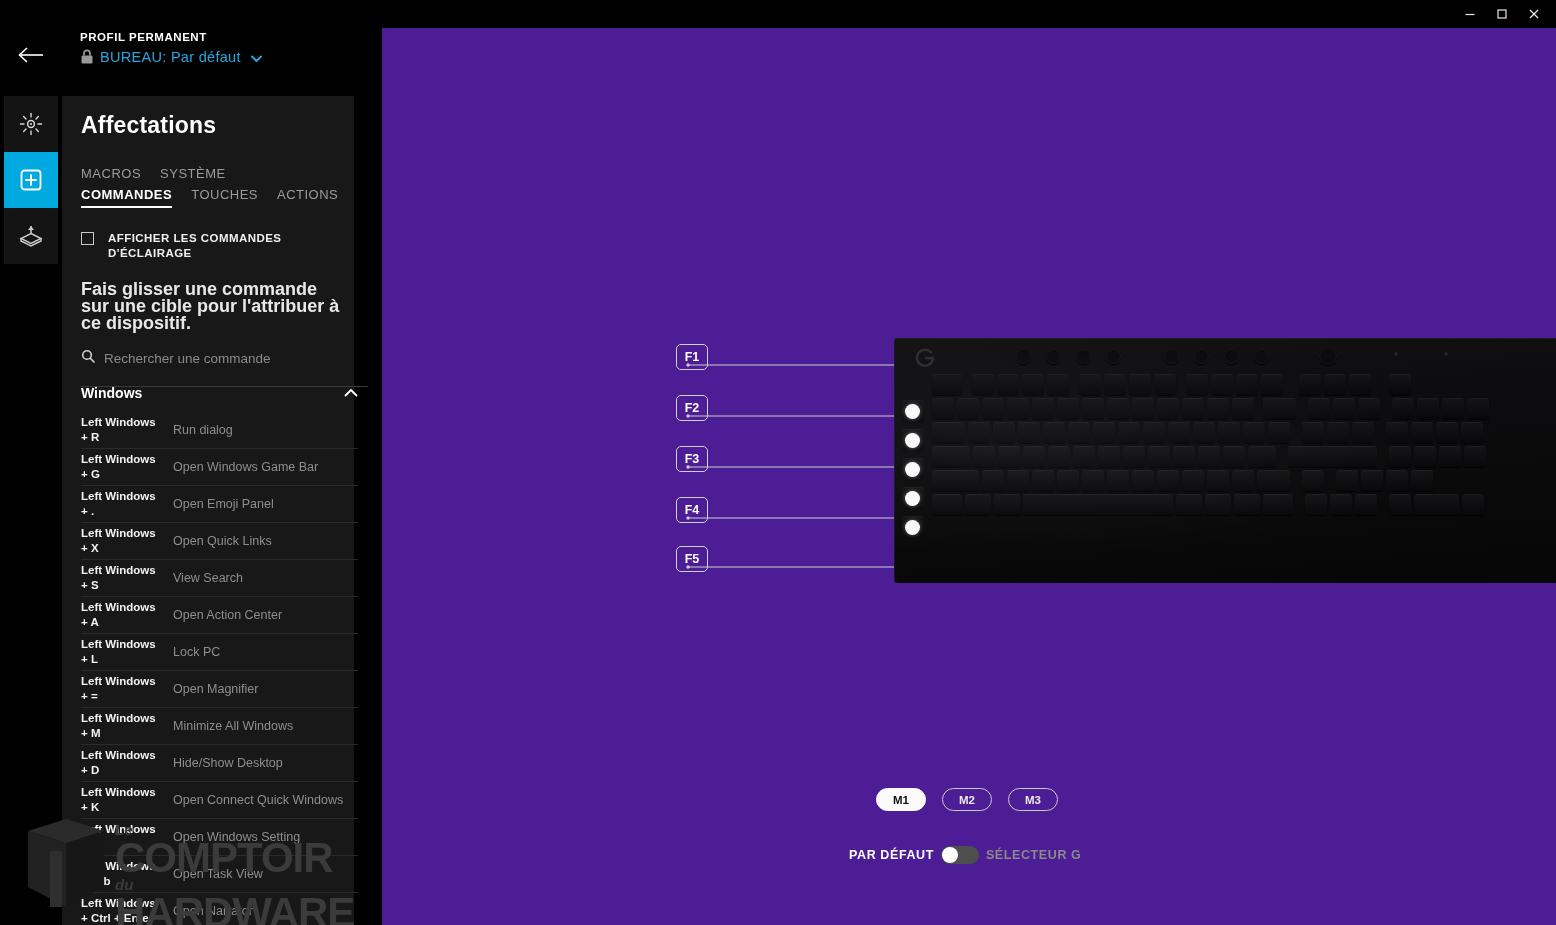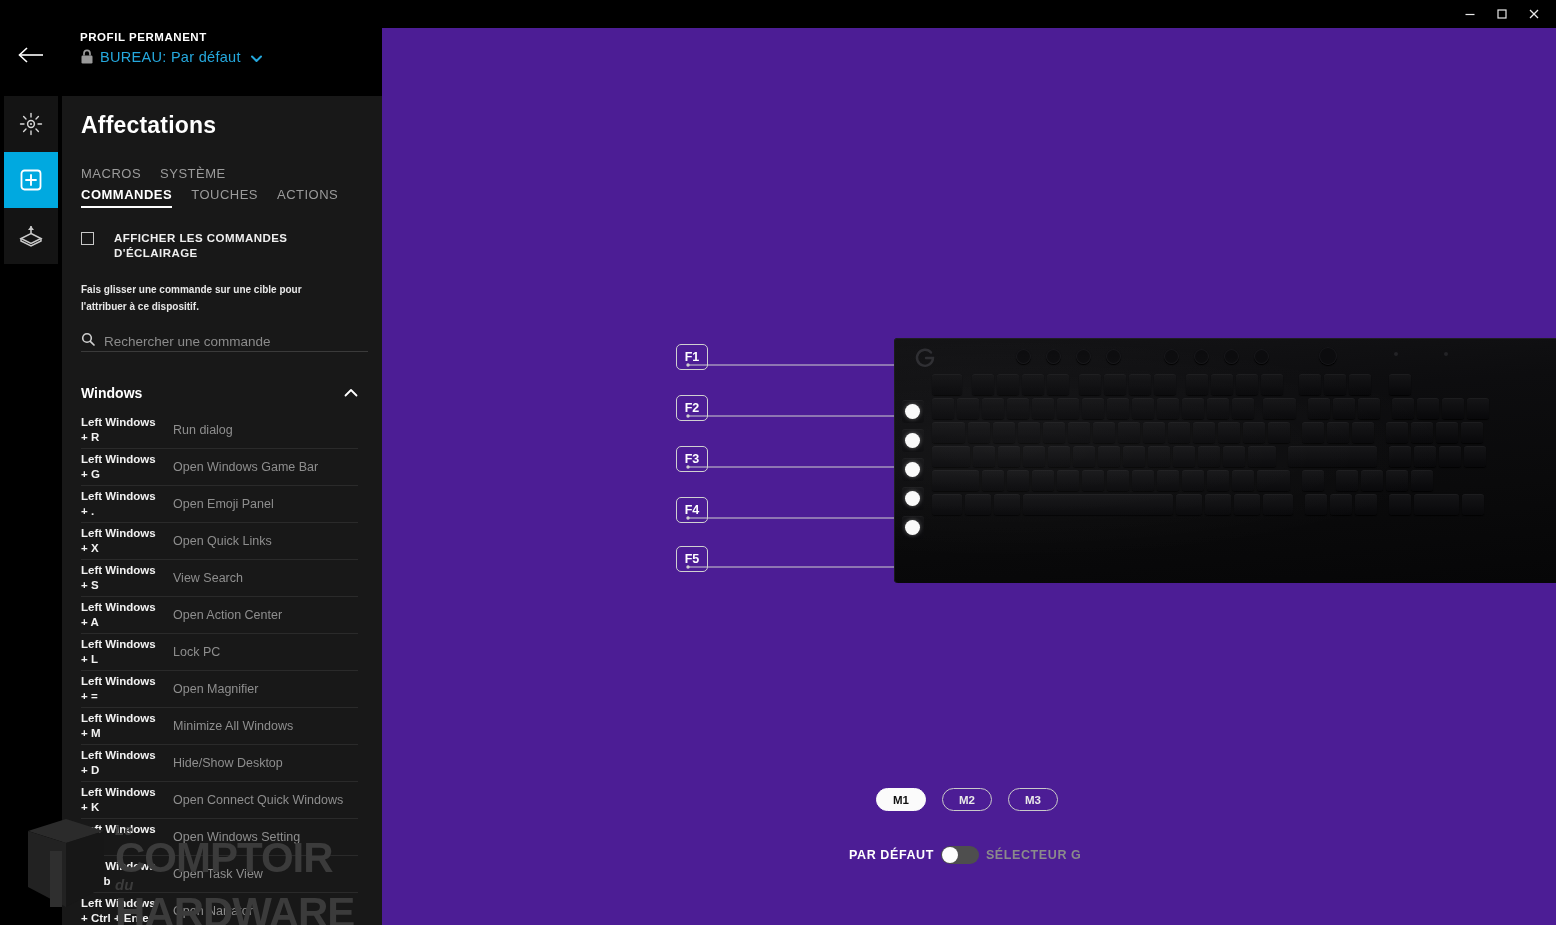"Affectations" .panel { width: 320px -> 292px }
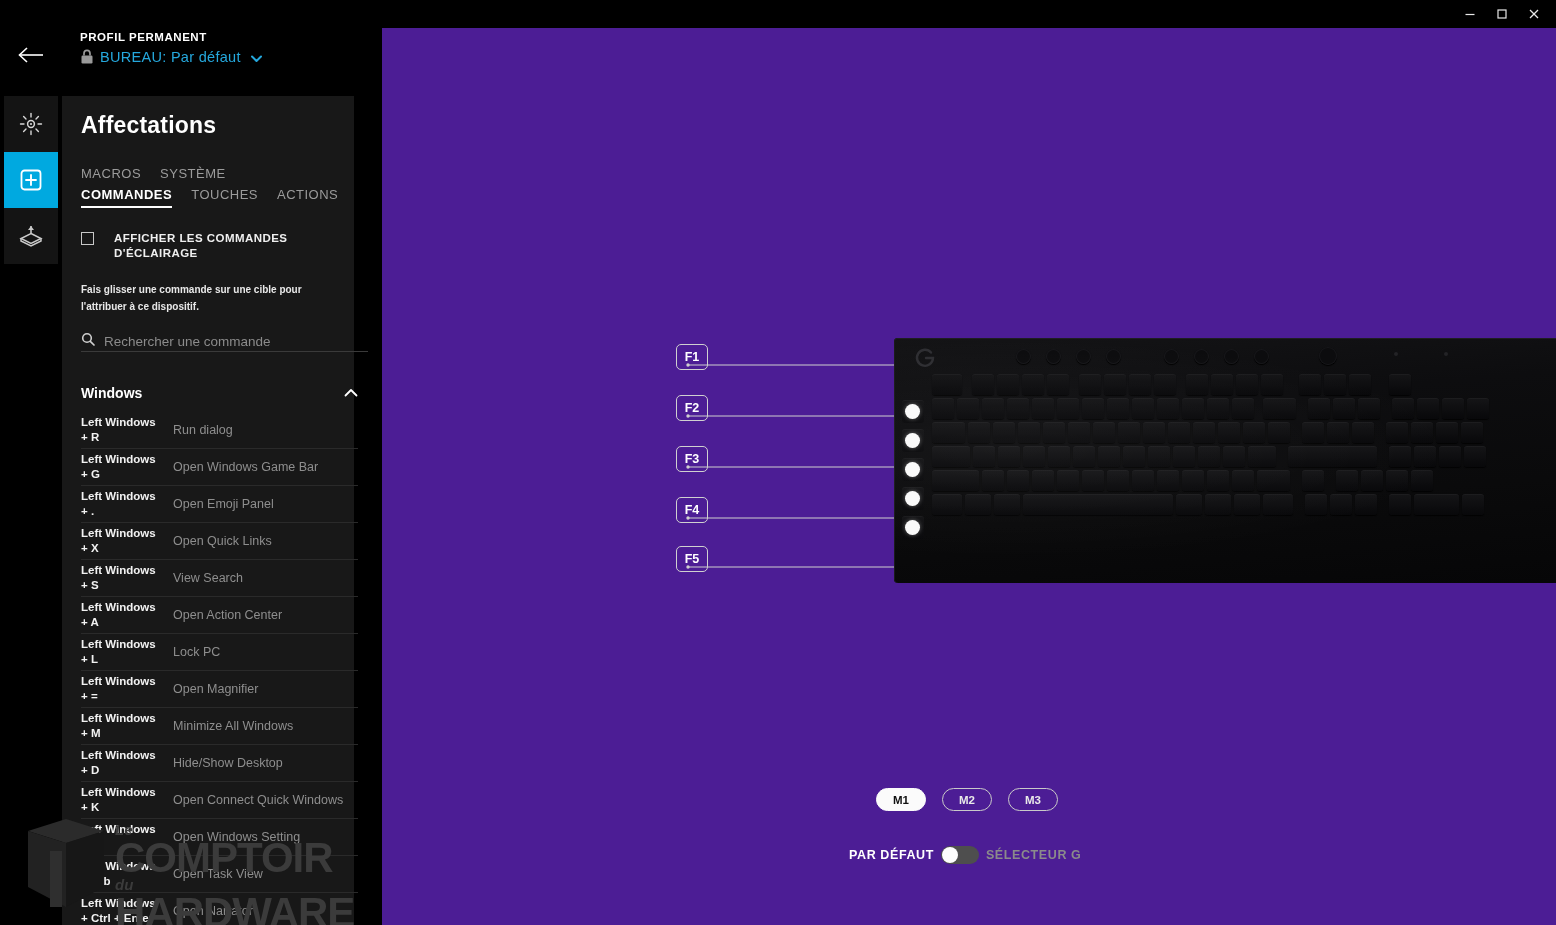"AFFICHER LES COMMANDES D'ÉCLAIRAGE" .chk-row { gap: 20px -> 14px }
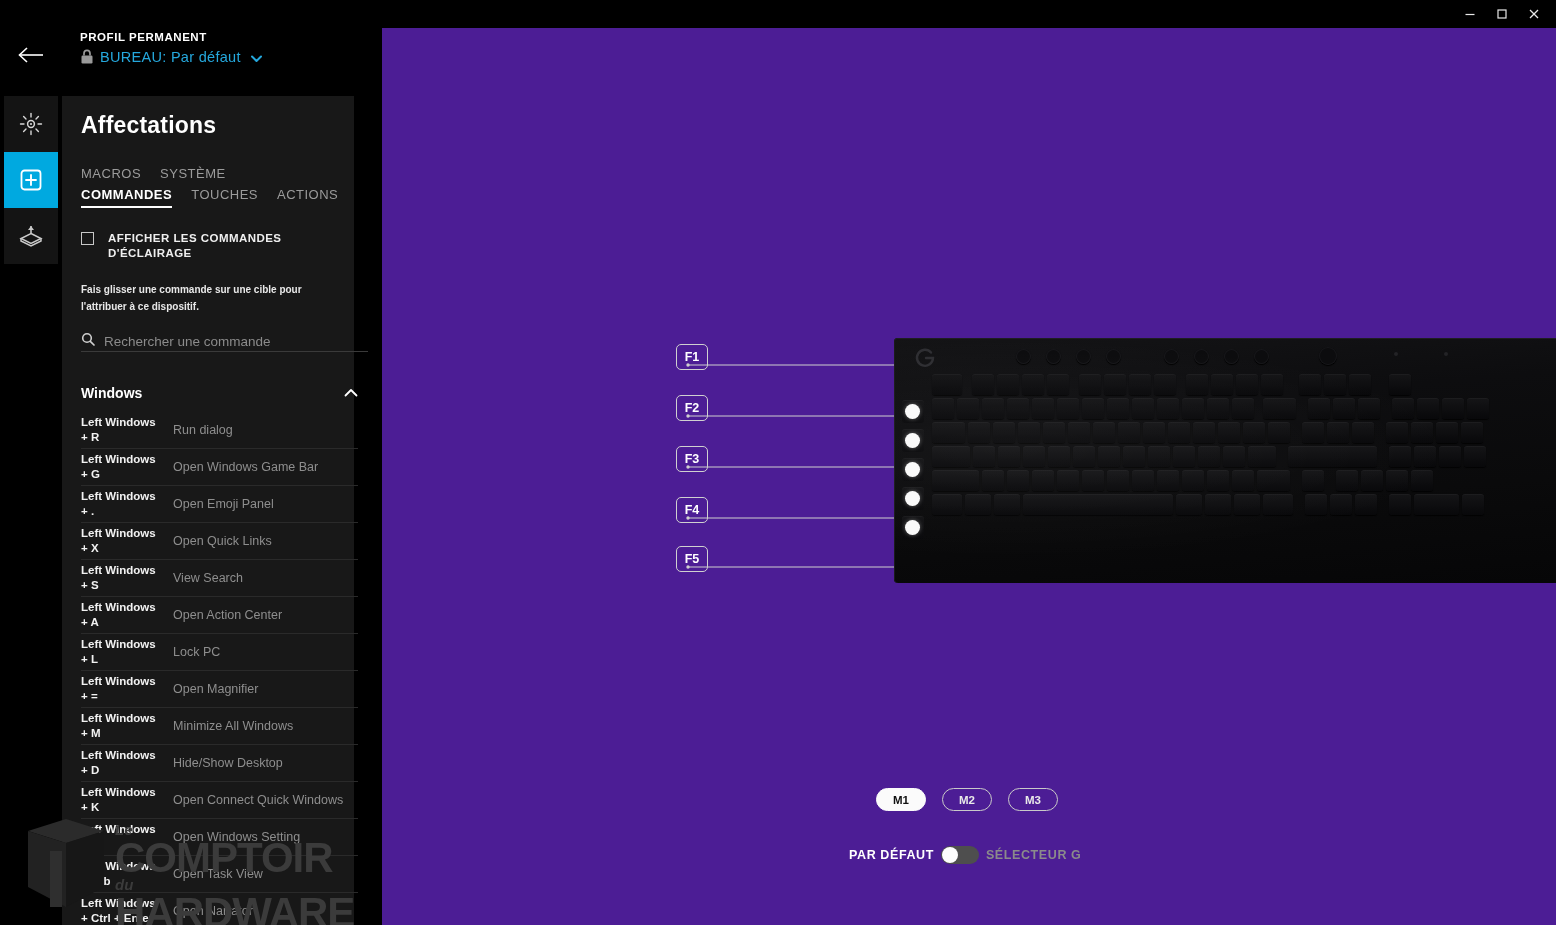"Fais glisser une commande sur" .hint { font-size: 10px -> 18px }
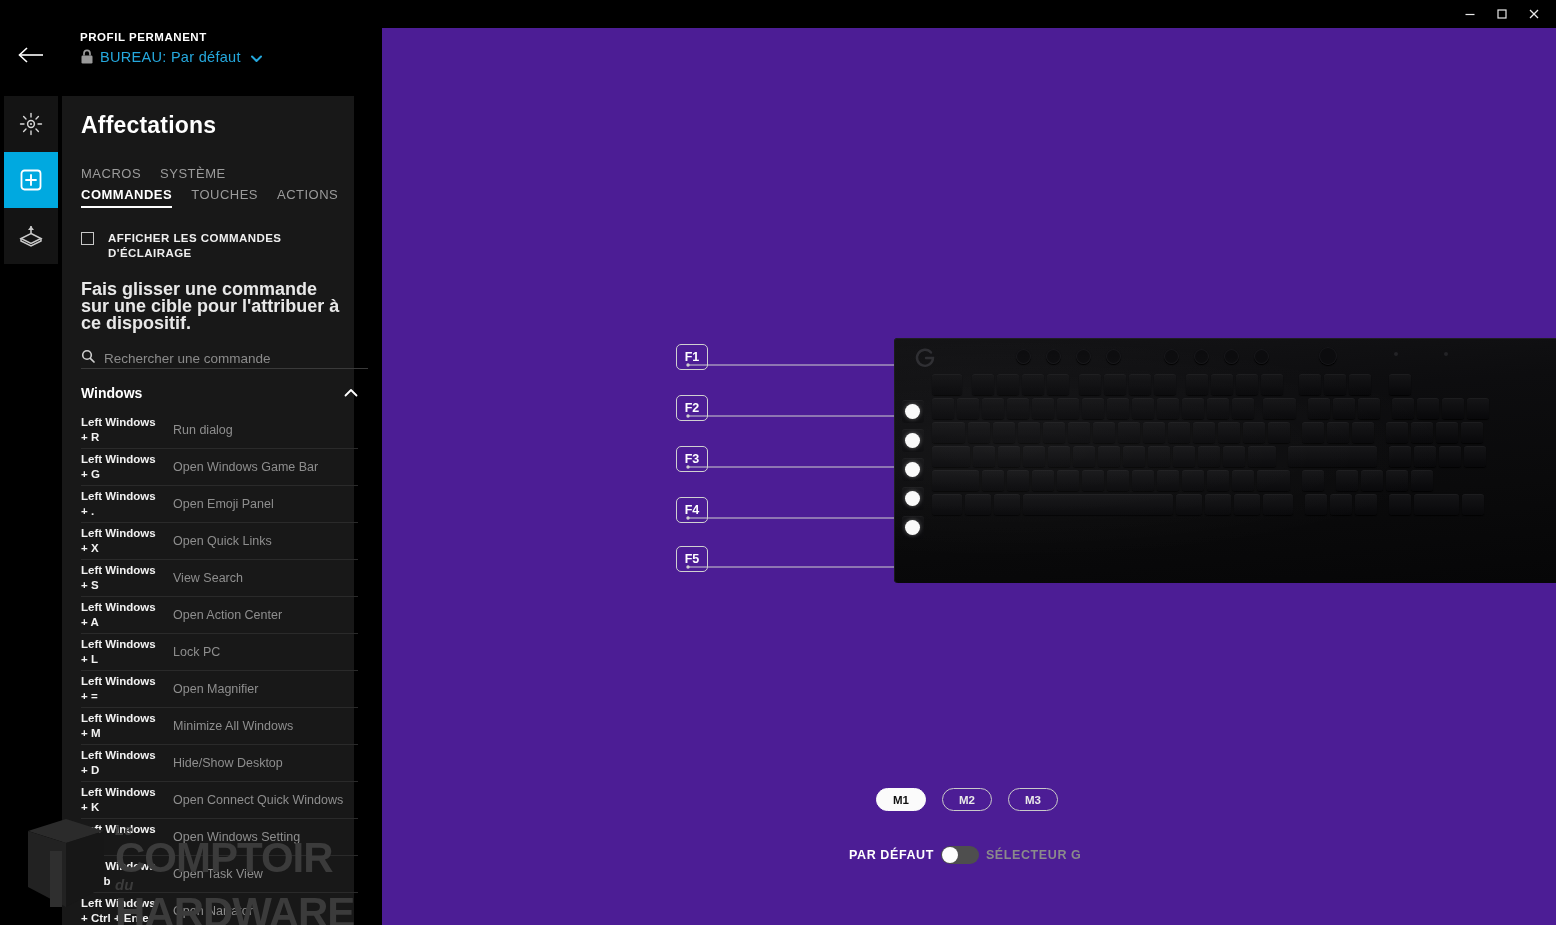"Rechercher une commande" .search { padding-bottom: 1px -> 19px }
